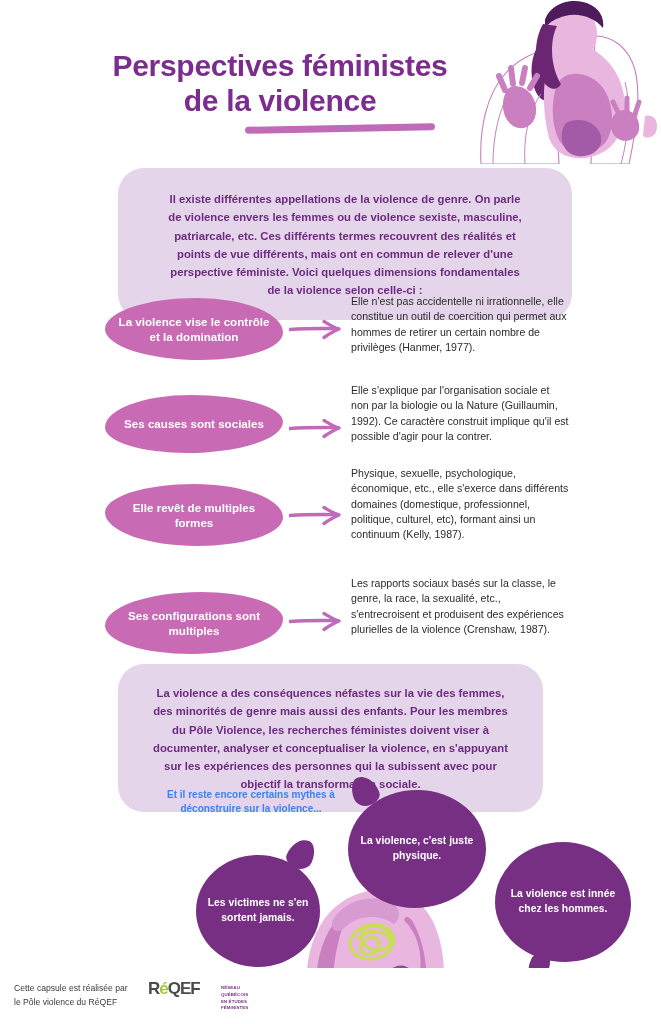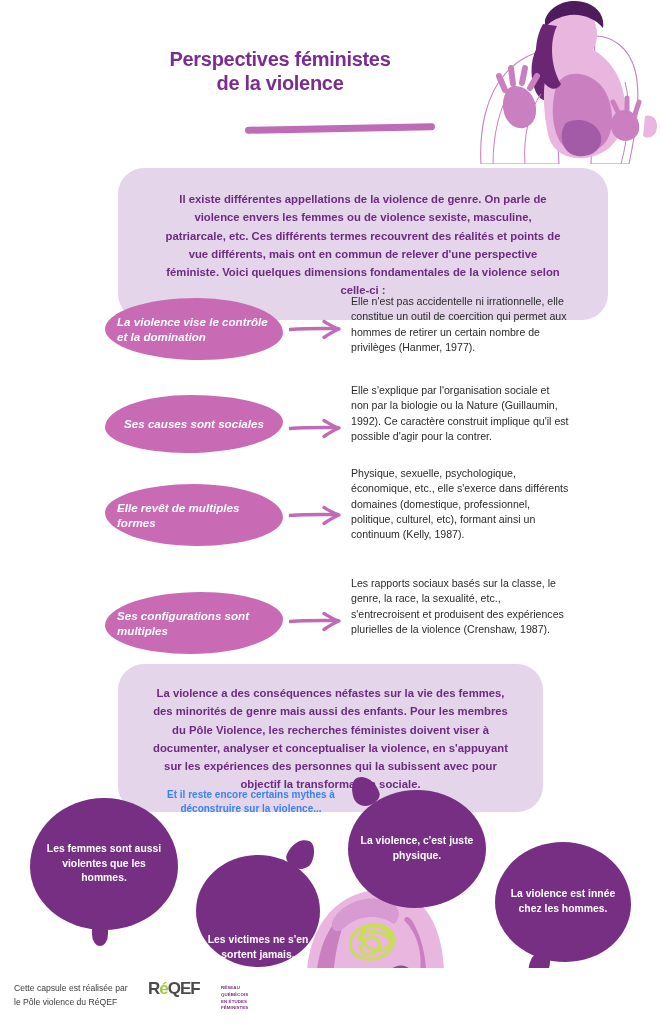"Perspectives féministes" .title { font-size: 20px -> 30px }
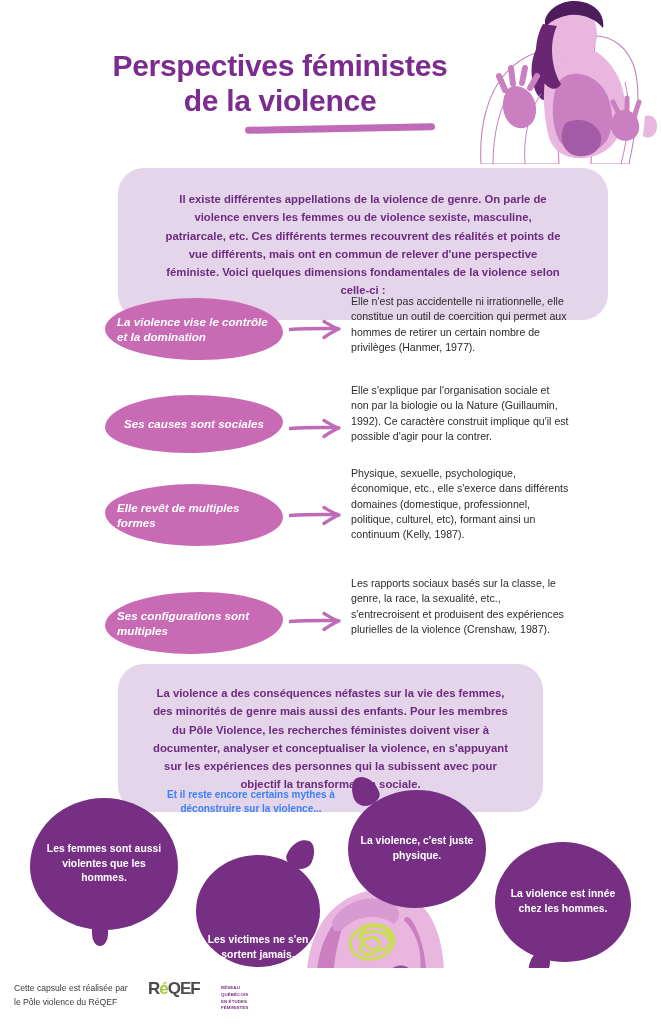"Il existe différentes appellations de" #intro-panel { width: 490px -> 454px }
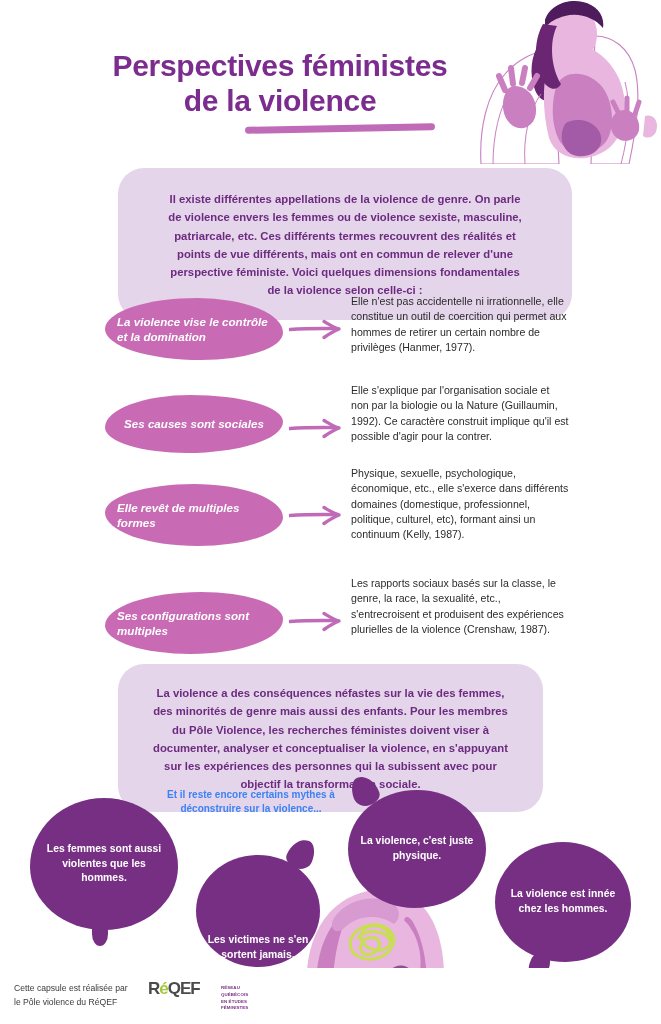"La violence vise le contrôle" .pill { font-style: italic -> none; text-align: none -> center }
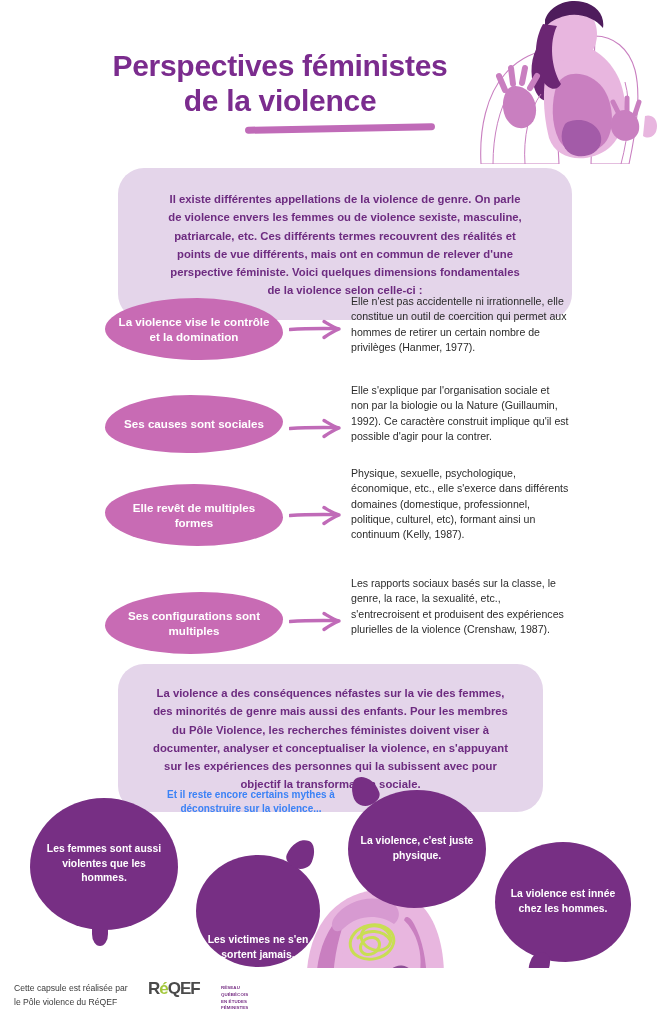"Les femmes sont aussi violentes" div.bubble { html: <div> <span>Les femmes sont aussi violentes que les hommes.</span> <span></span> </div> -> none }
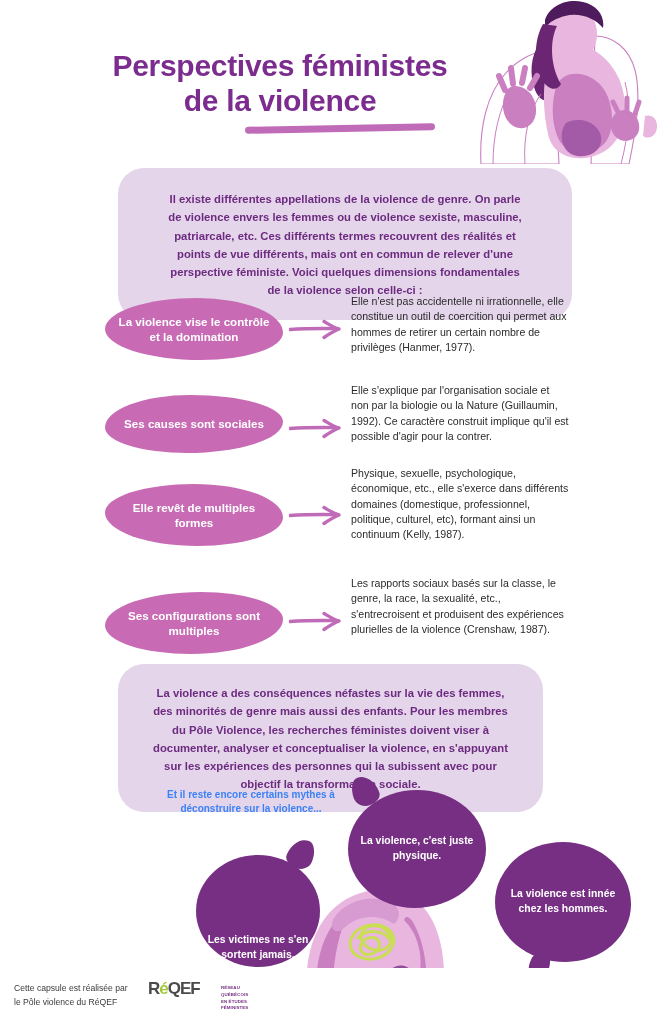"Les victimes ne s'en sortent" #bubble-2 { align-items: flex-end -> none }
